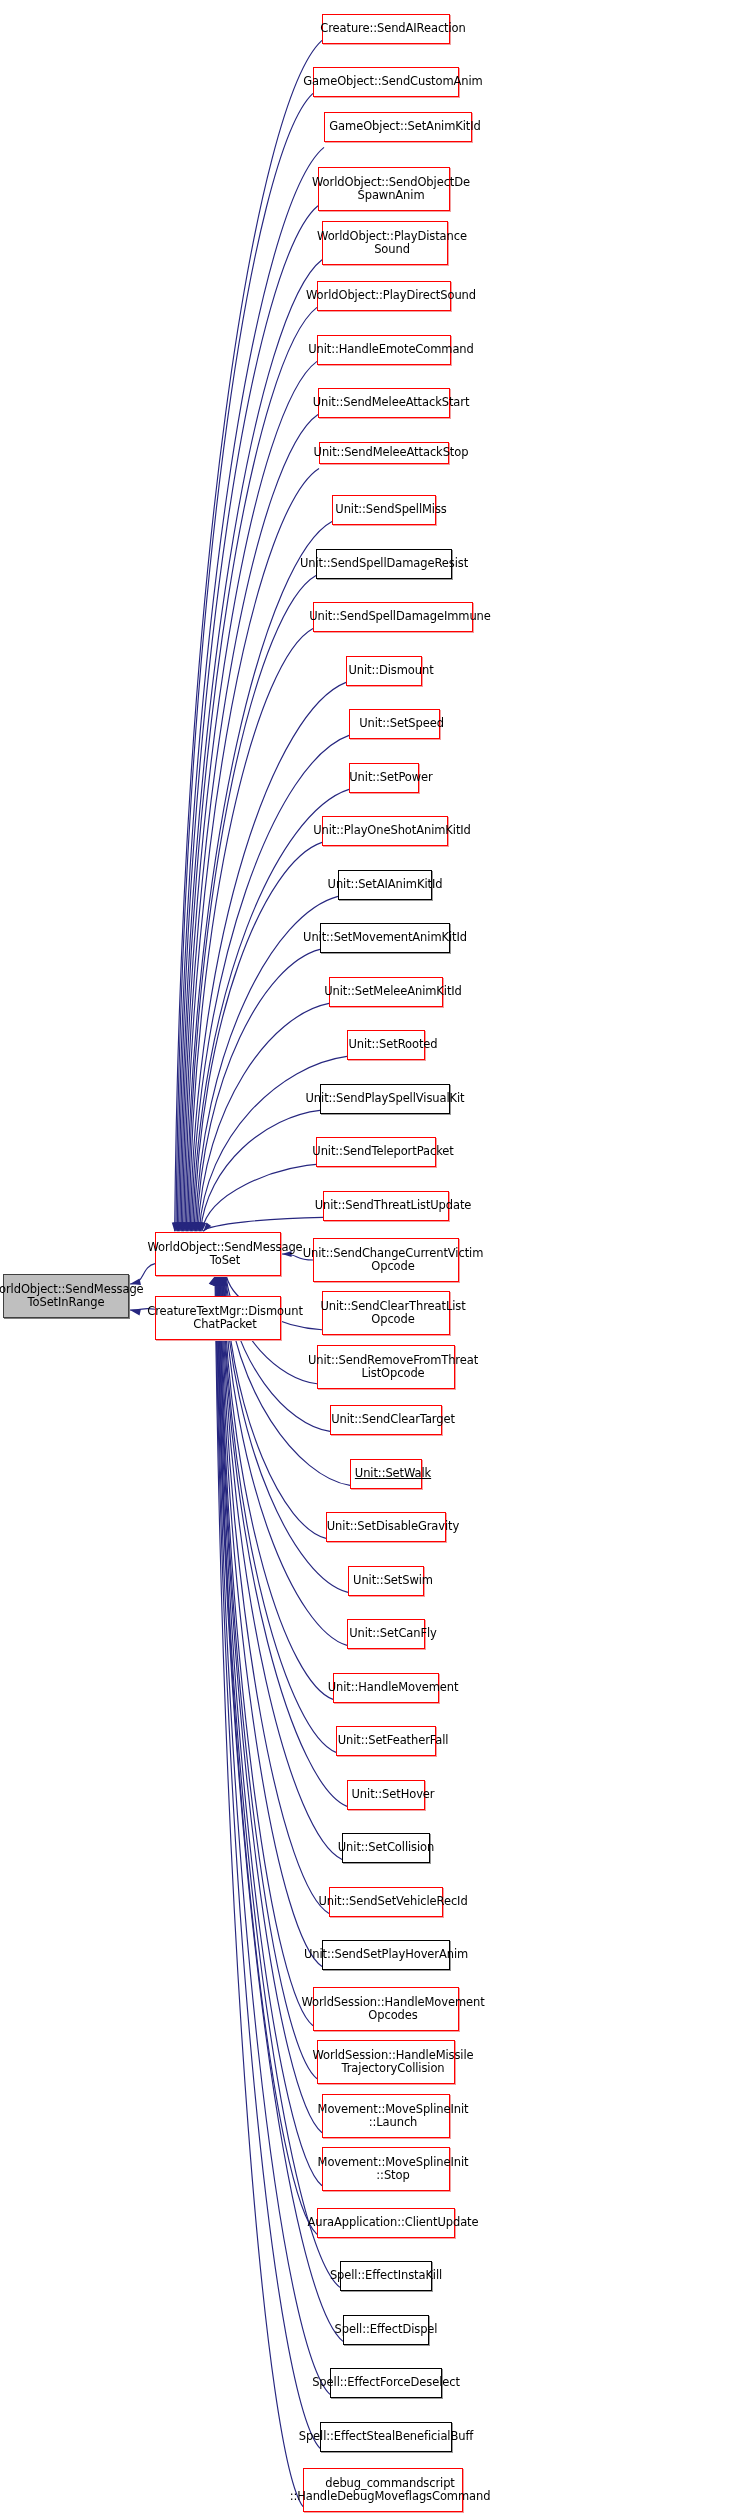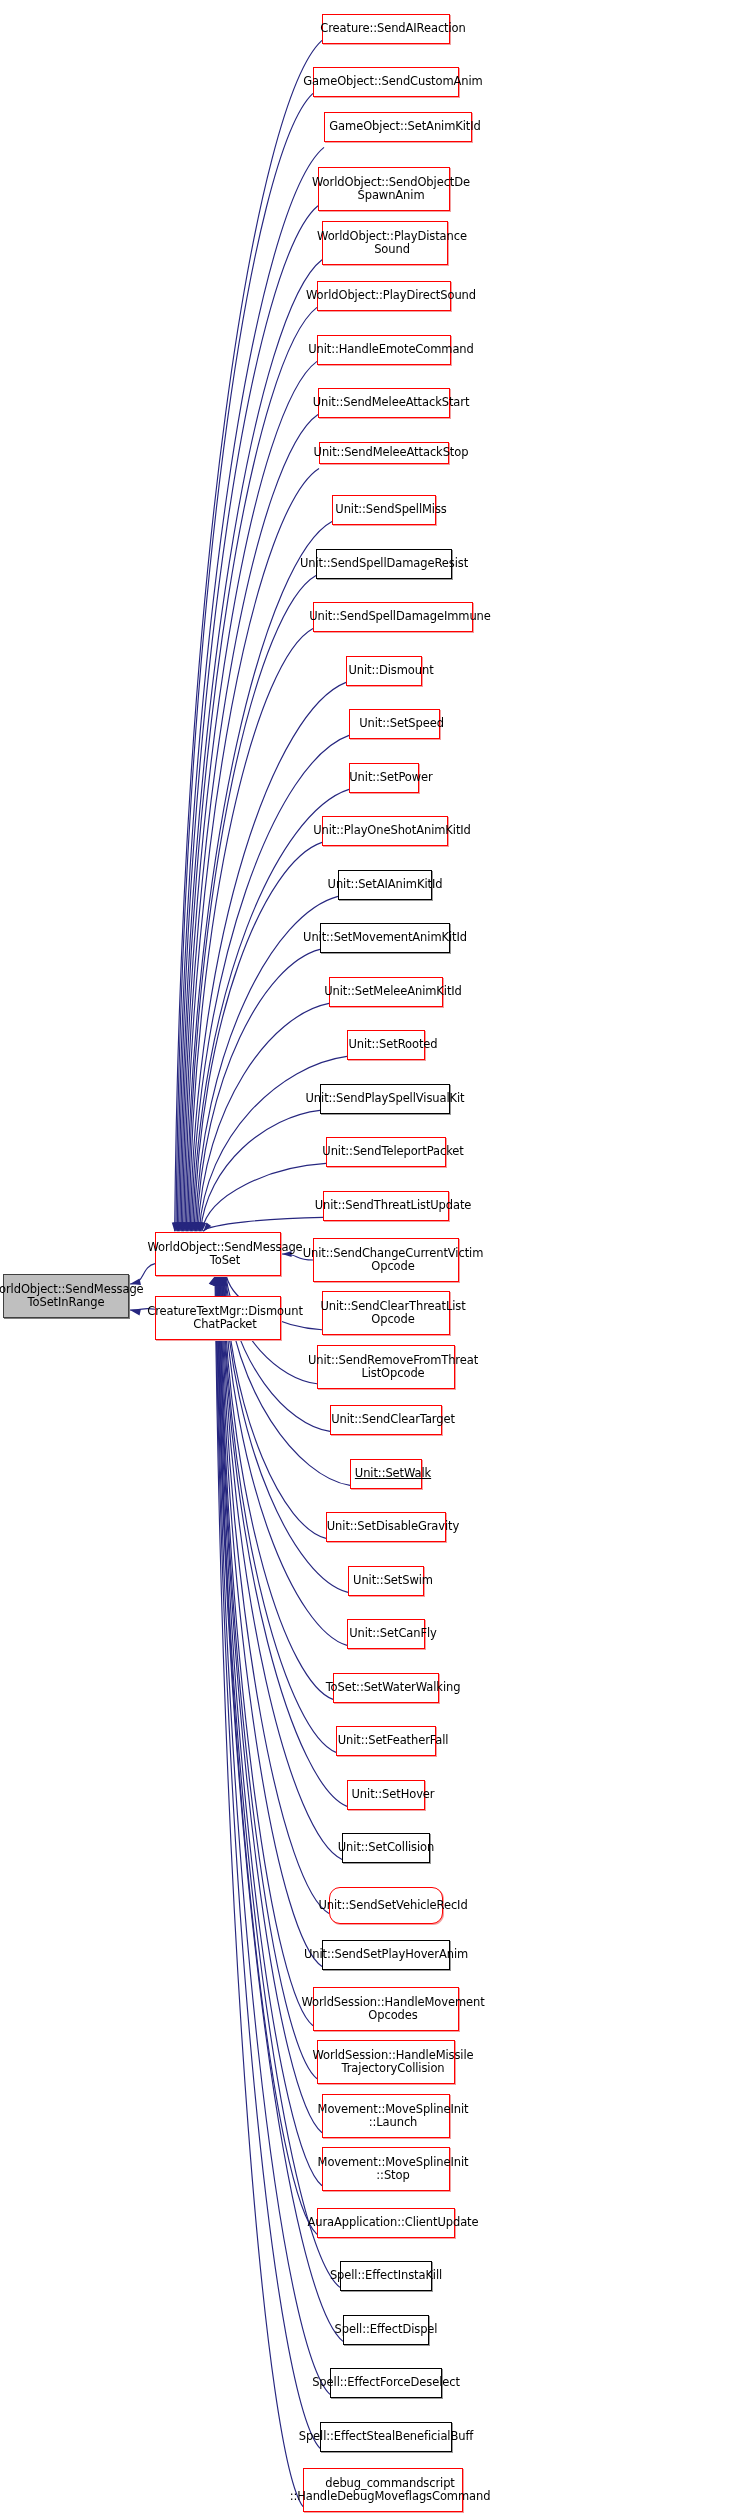"Unit::SendTeleportPacket" div.node { left: 326px -> 316px }
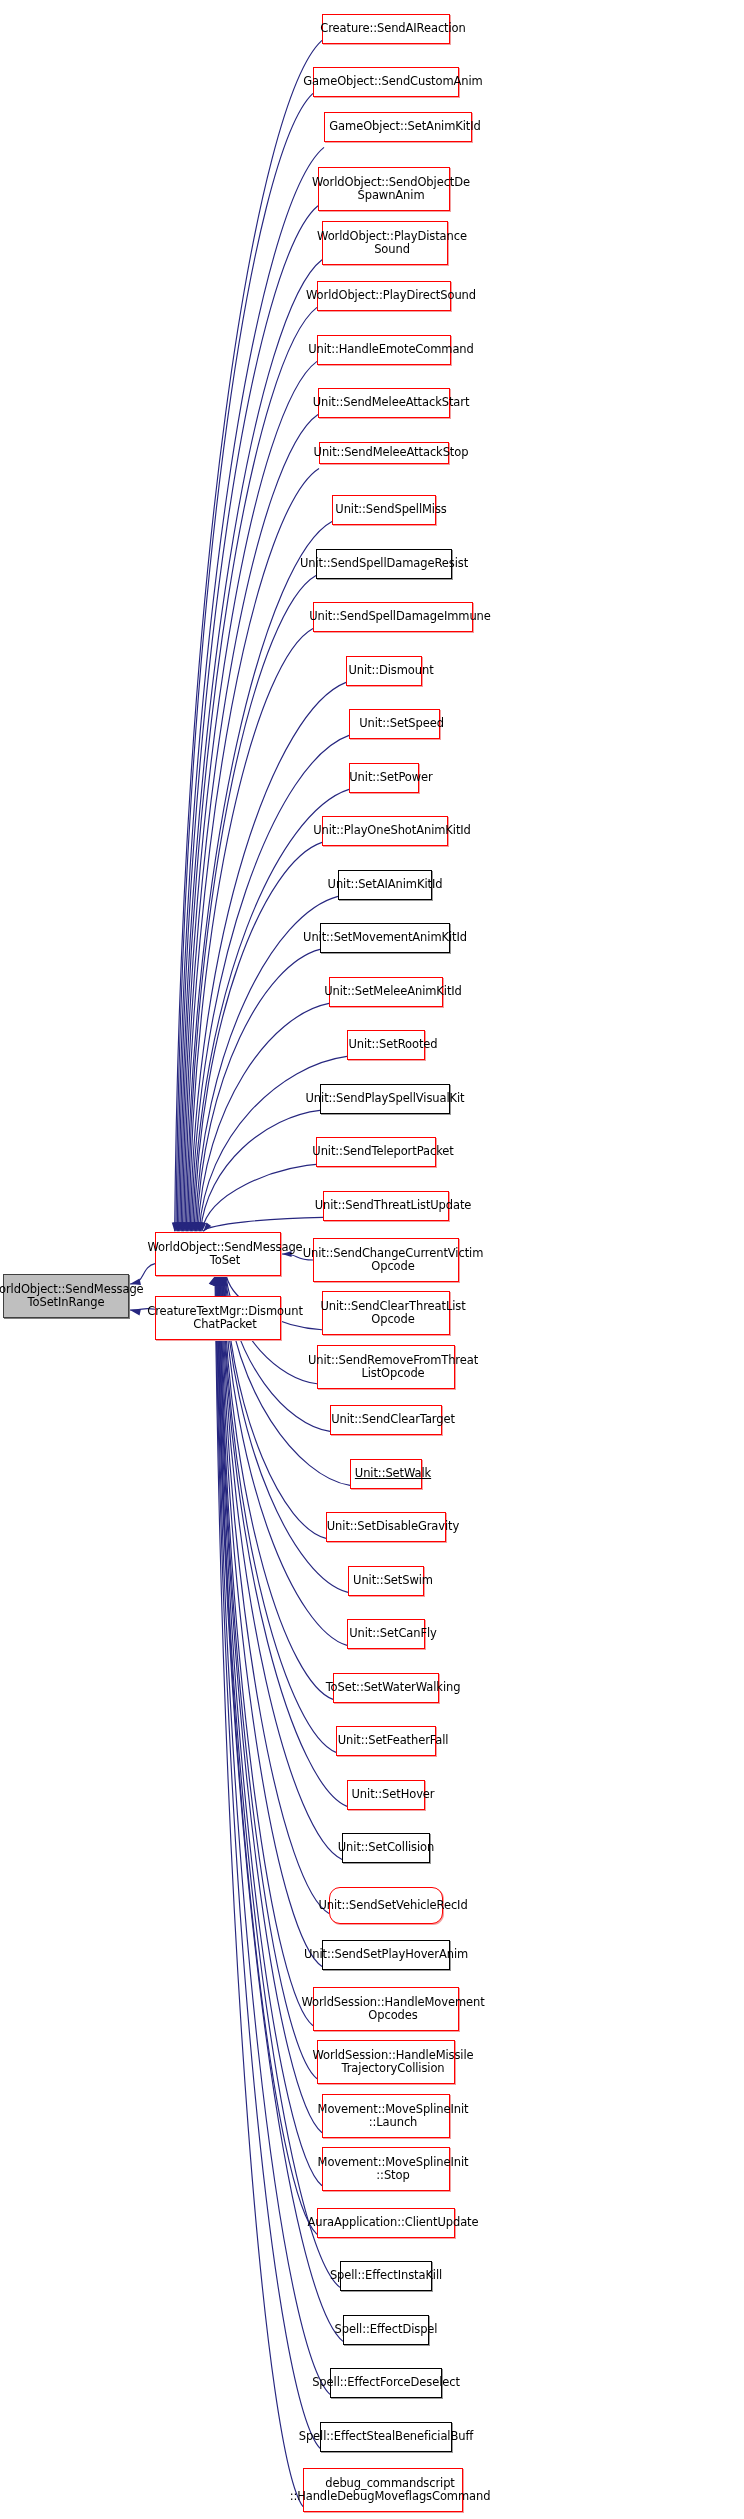"ToSet::SetWaterWalking" div.node { text: ToSet::SetWaterWalking -> Unit::HandleMovement }
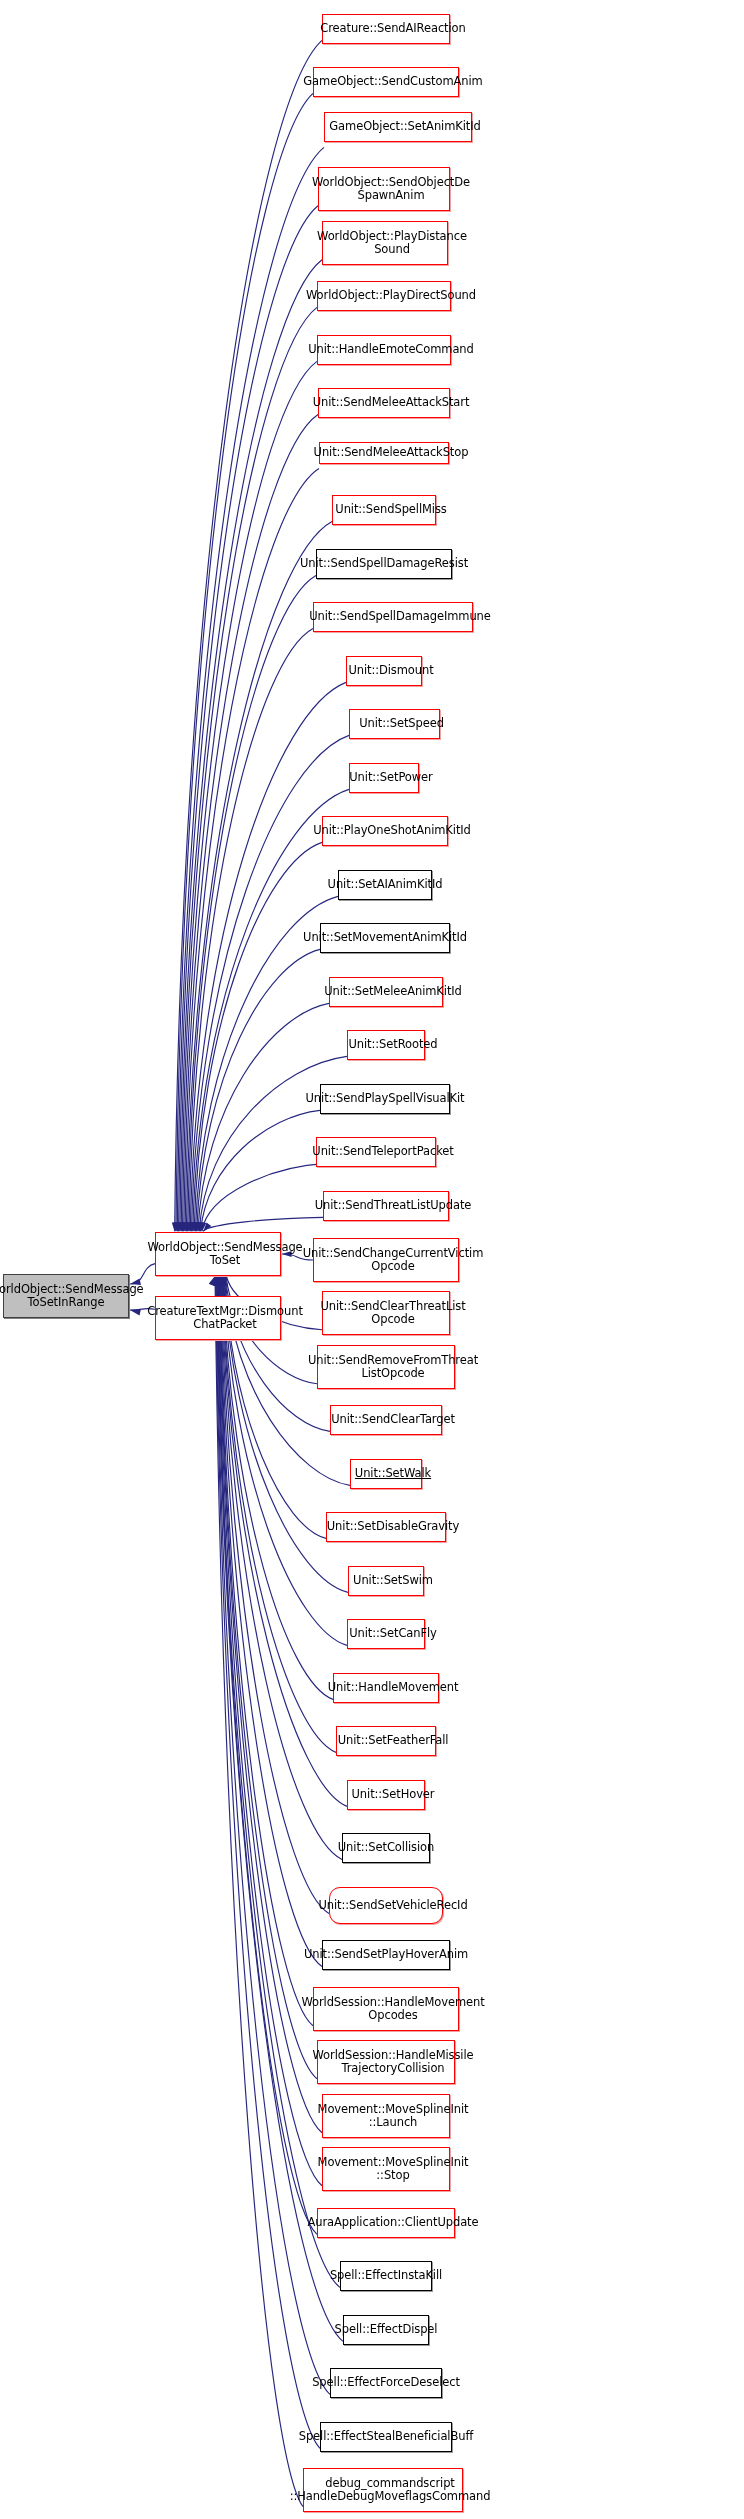"Unit::SendSetVehicleRecId" div.node { border-radius: 11px -> none; height: 37px -> 30px }
